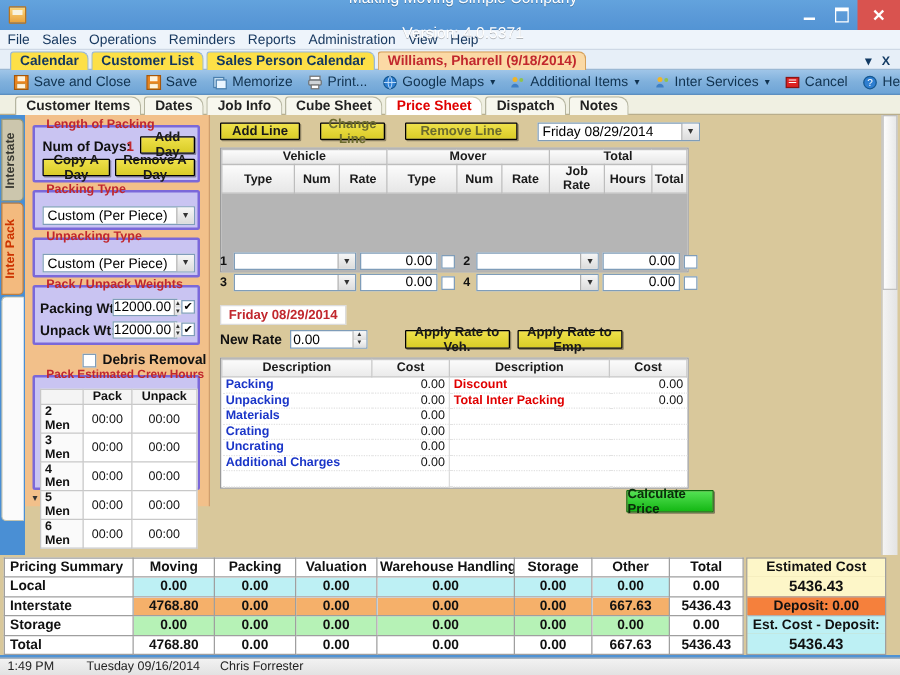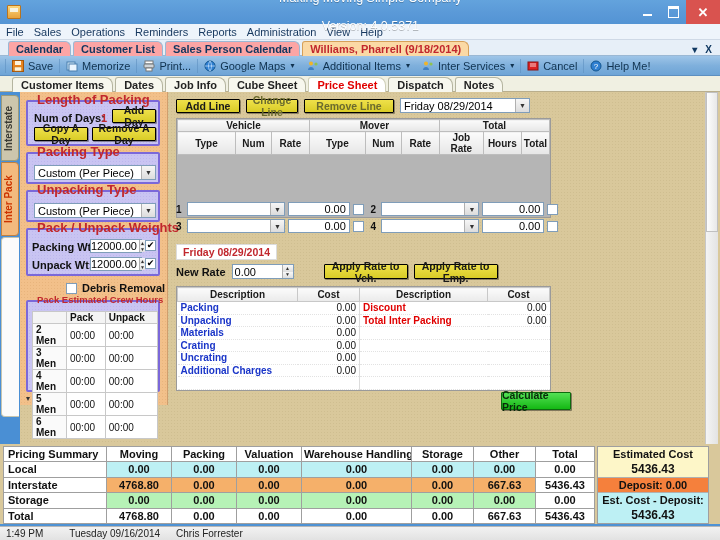"Calendar" .wintab { background: #fca5a5 -> #fde047 }
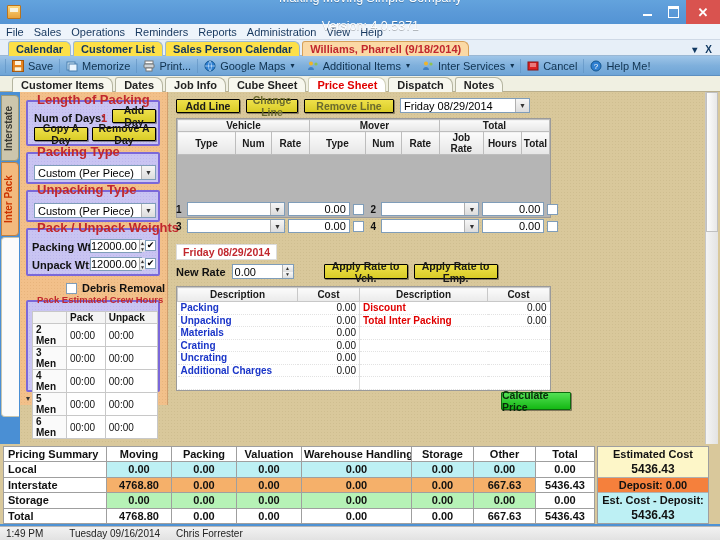"Save and Close" div.tbtn { html: none -> <div> <svg> <rect></rect> <rect></rect> <rect></rect> </svg> <span>Save and Close</span> </div> }
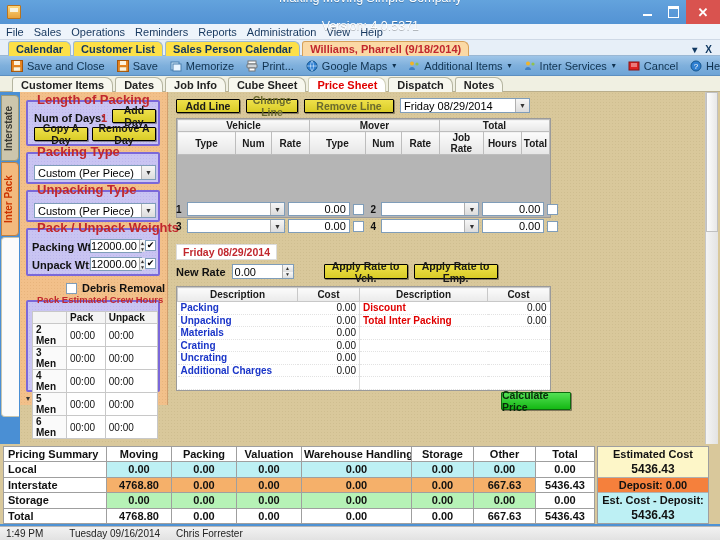"Length of Packing" .gbox > .glabel { font-size: 13px -> 10px }
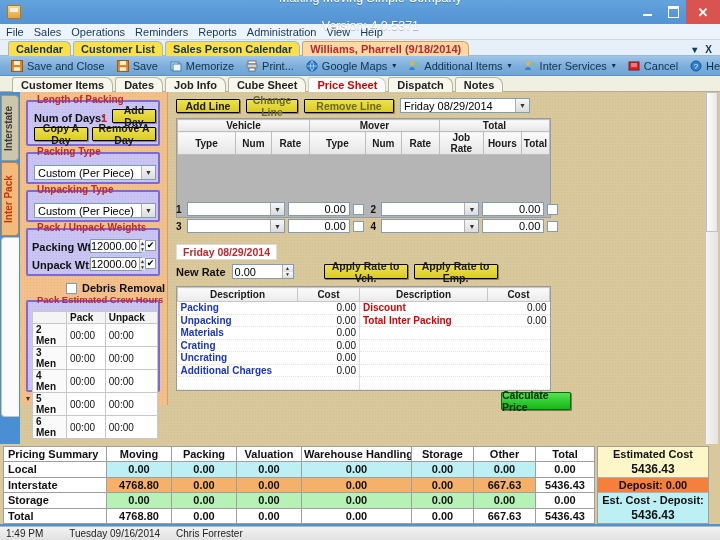"Add Line" .topbar-row { align-items: center -> flex-start; gap: 6px -> 16px }
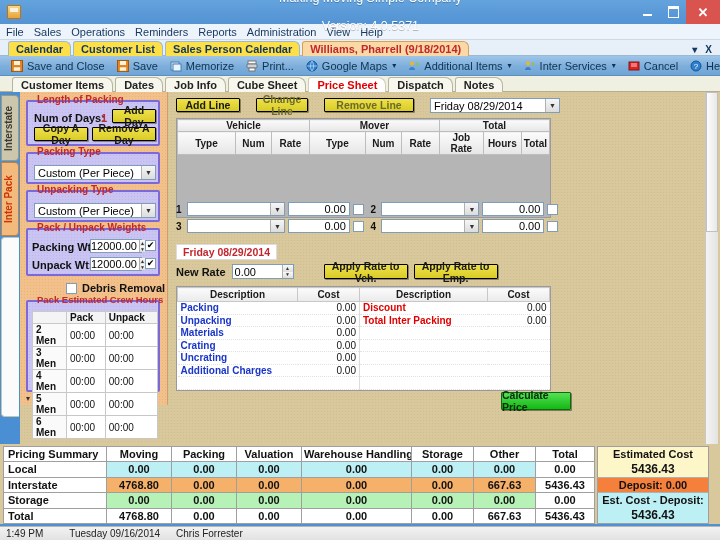"Pack" .crew td, .crew th { text-align: left -> center }
